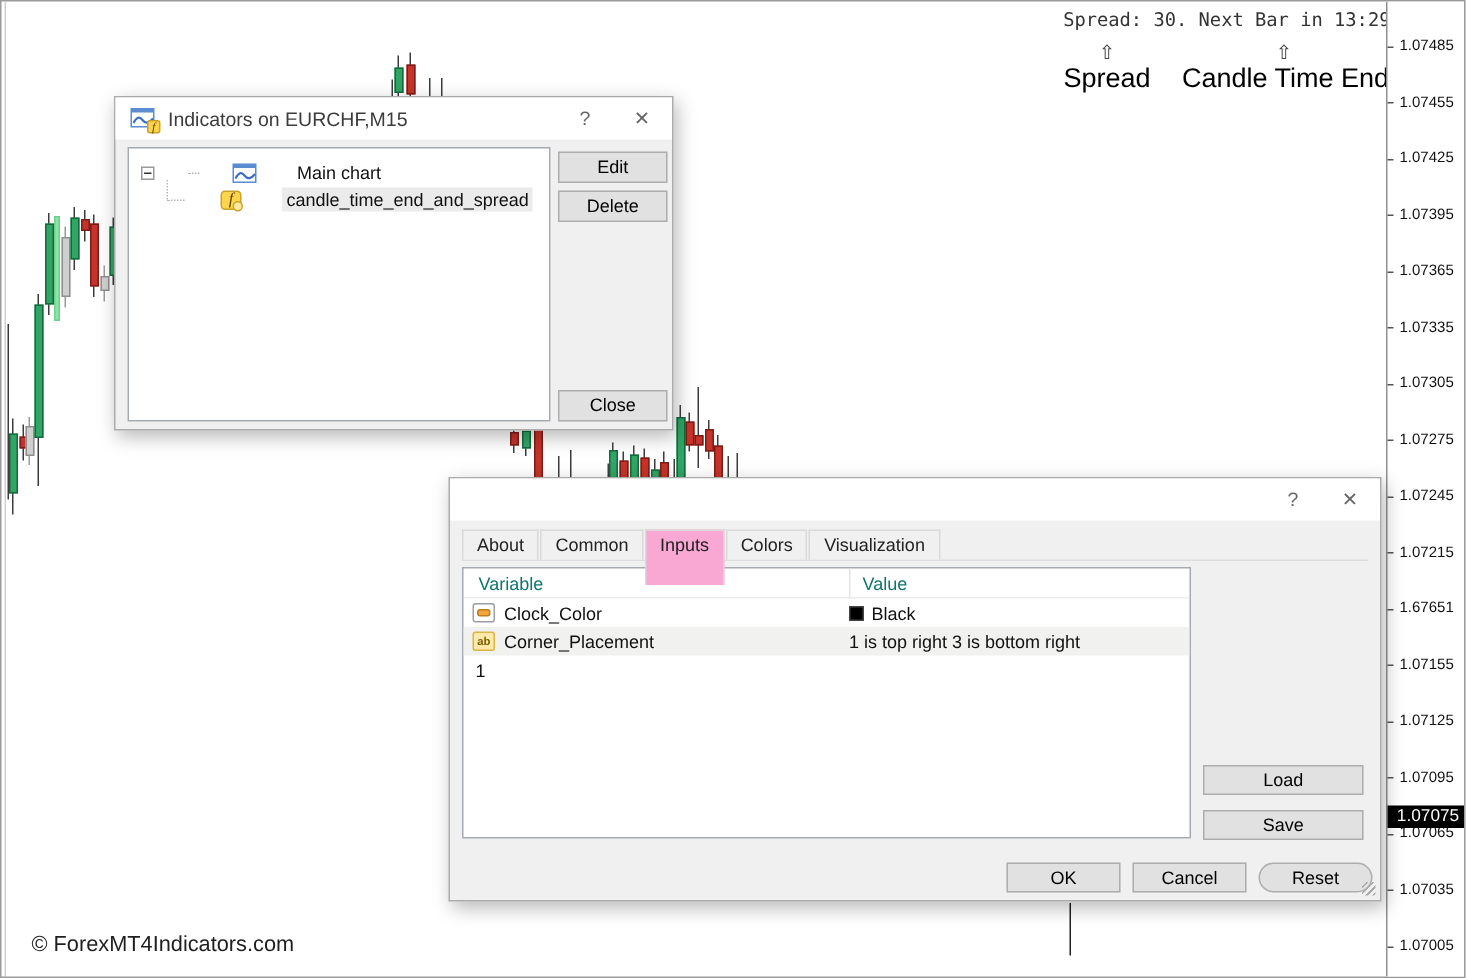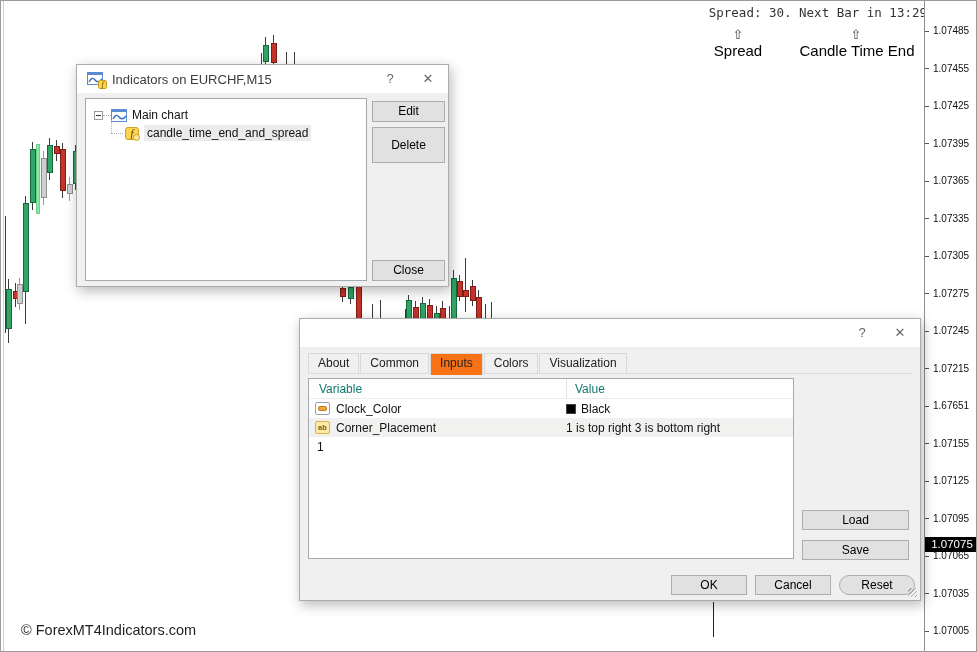"Spread" .obj-label { font-size: 15px -> 18px }
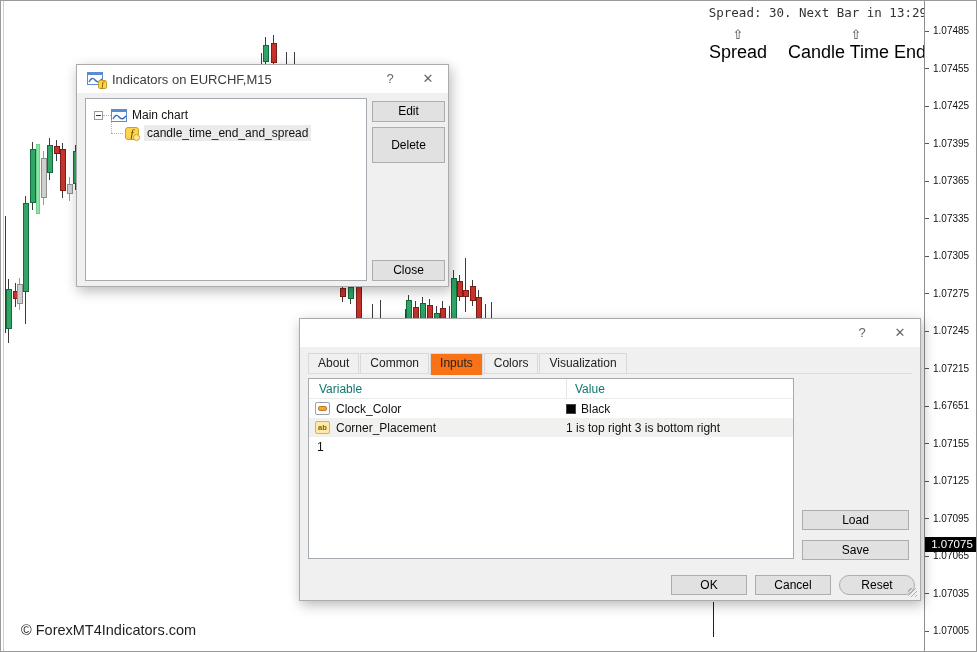"Main chart" .tree-row { gap: none -> 22px }
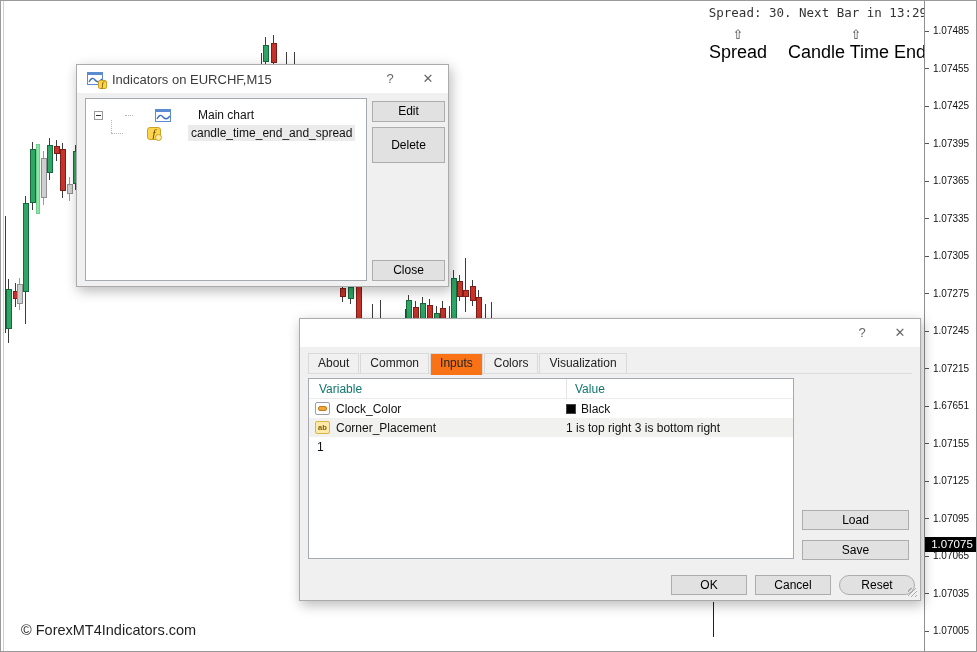"Delete" button.btn { height: 36px -> 21px }
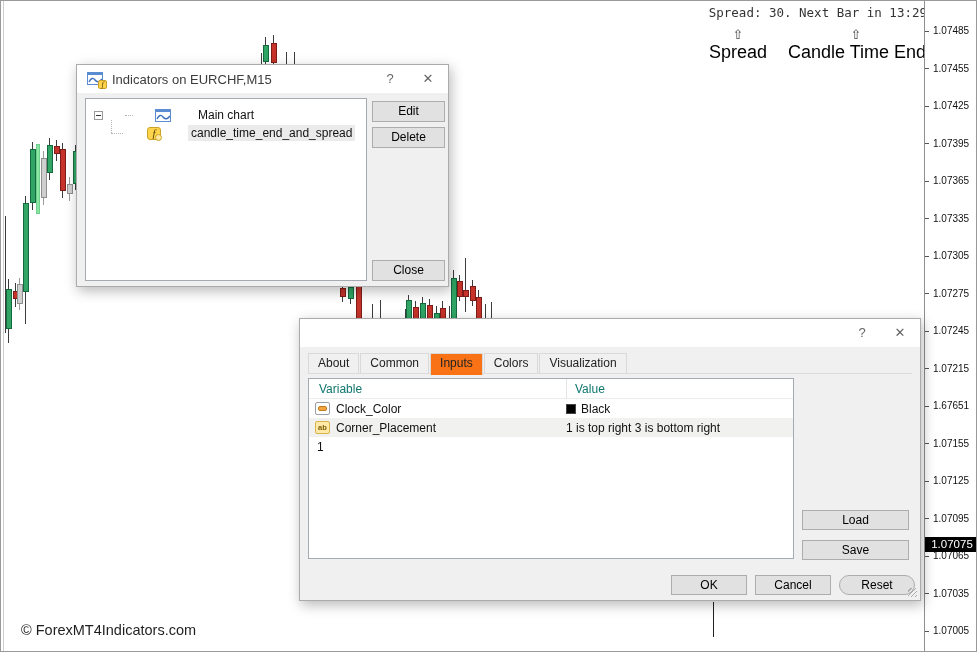"Inputs" .tab.active { background: #f97316 -> #f9a8d4; height: 22px -> 37px }
